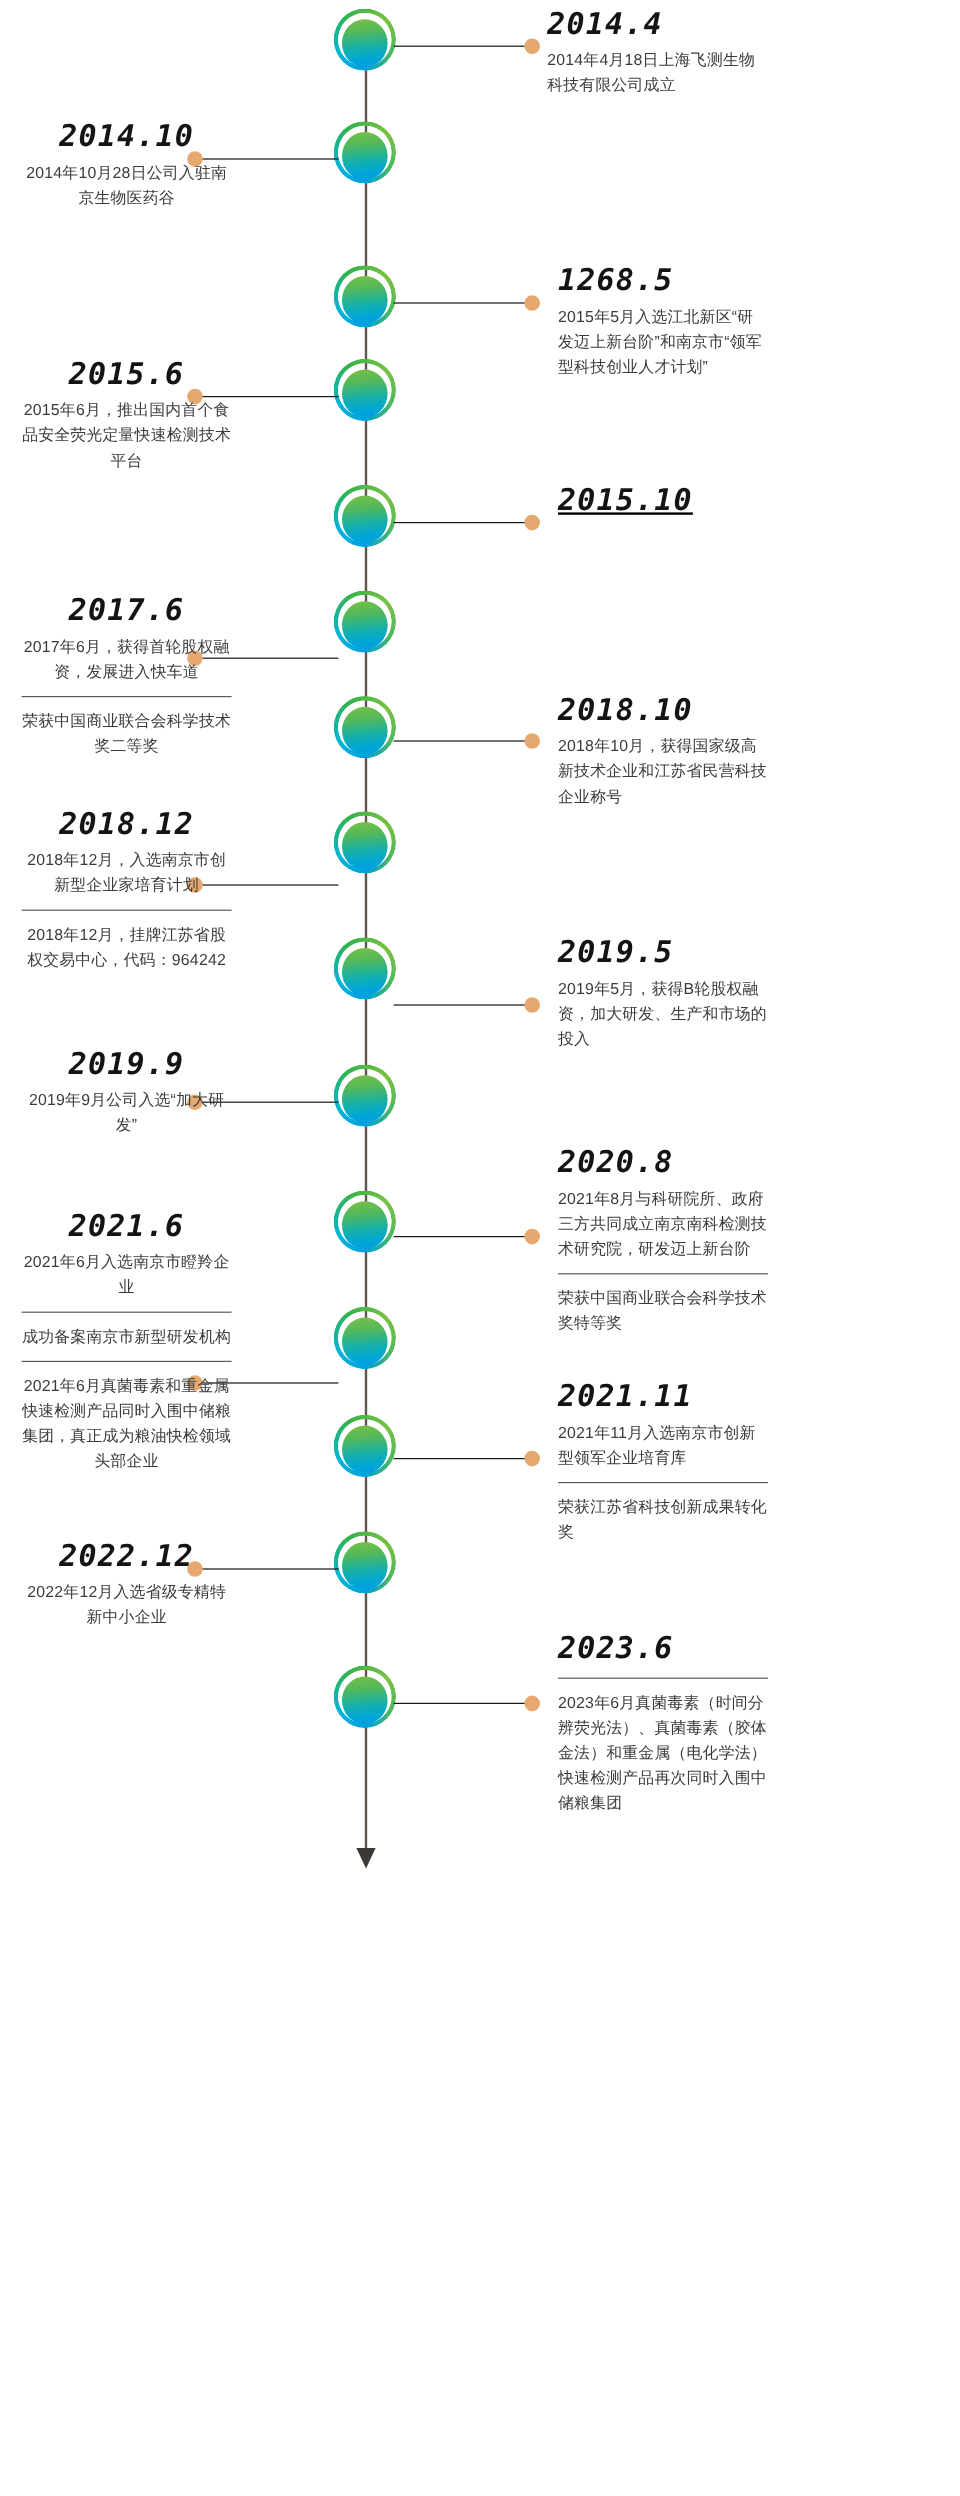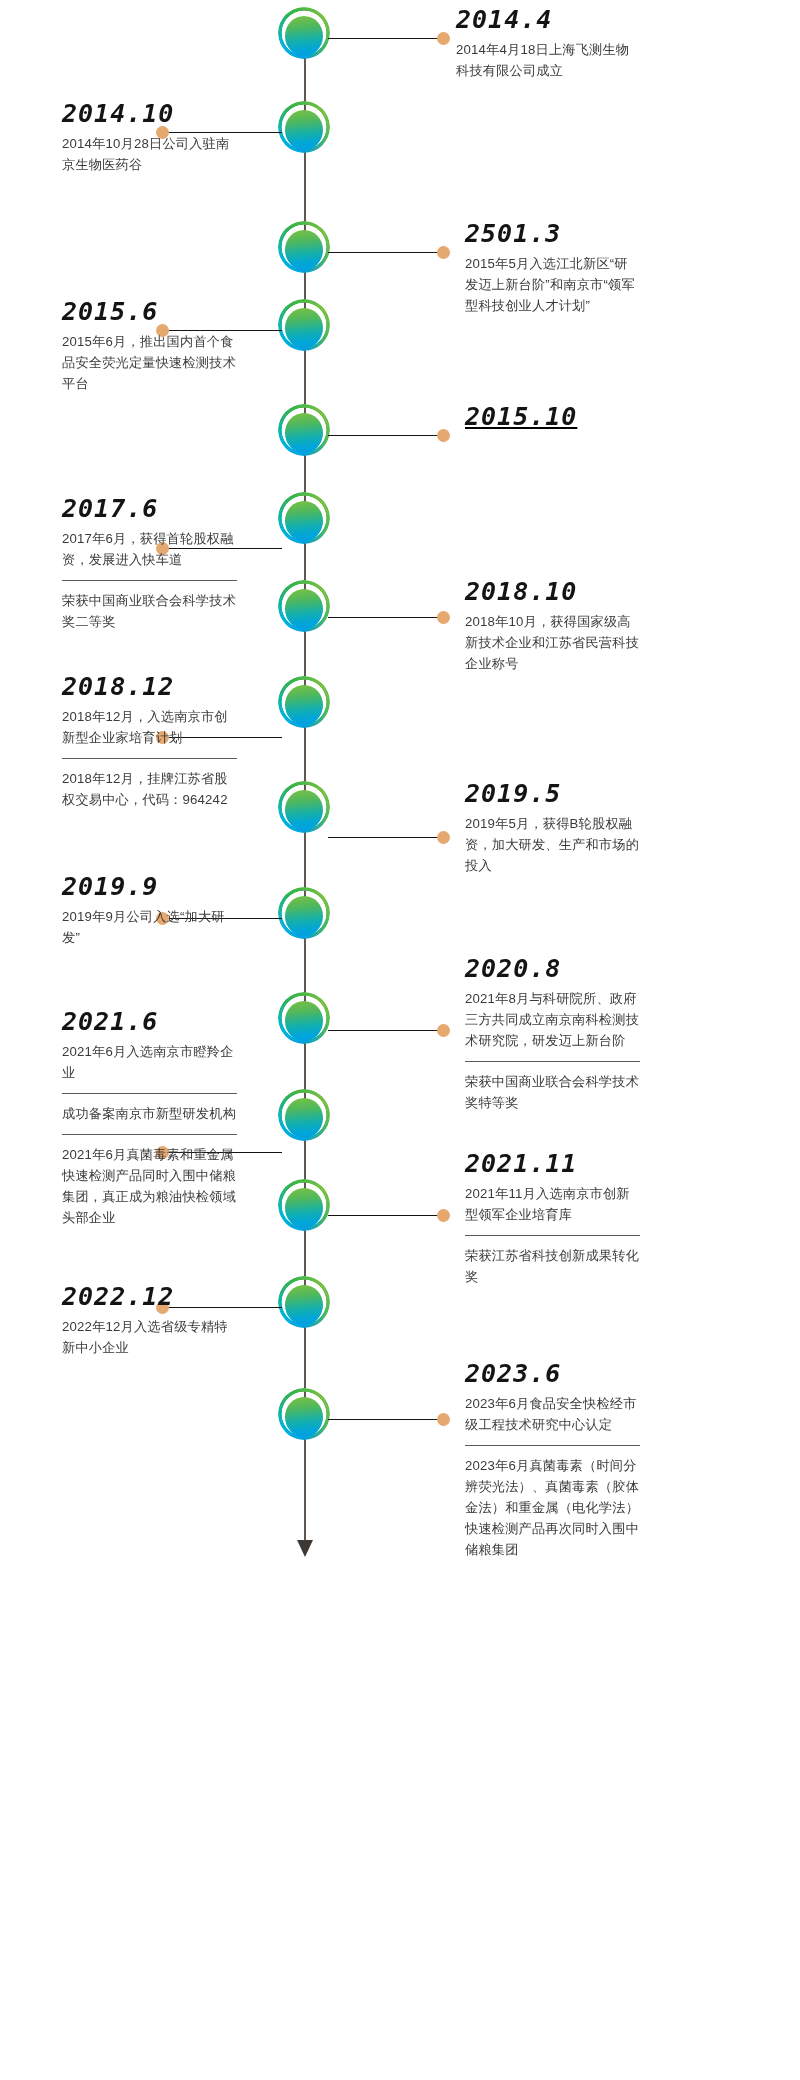"2014.10" .block.left { margin-left: 44px -> none; text-align: left -> center }
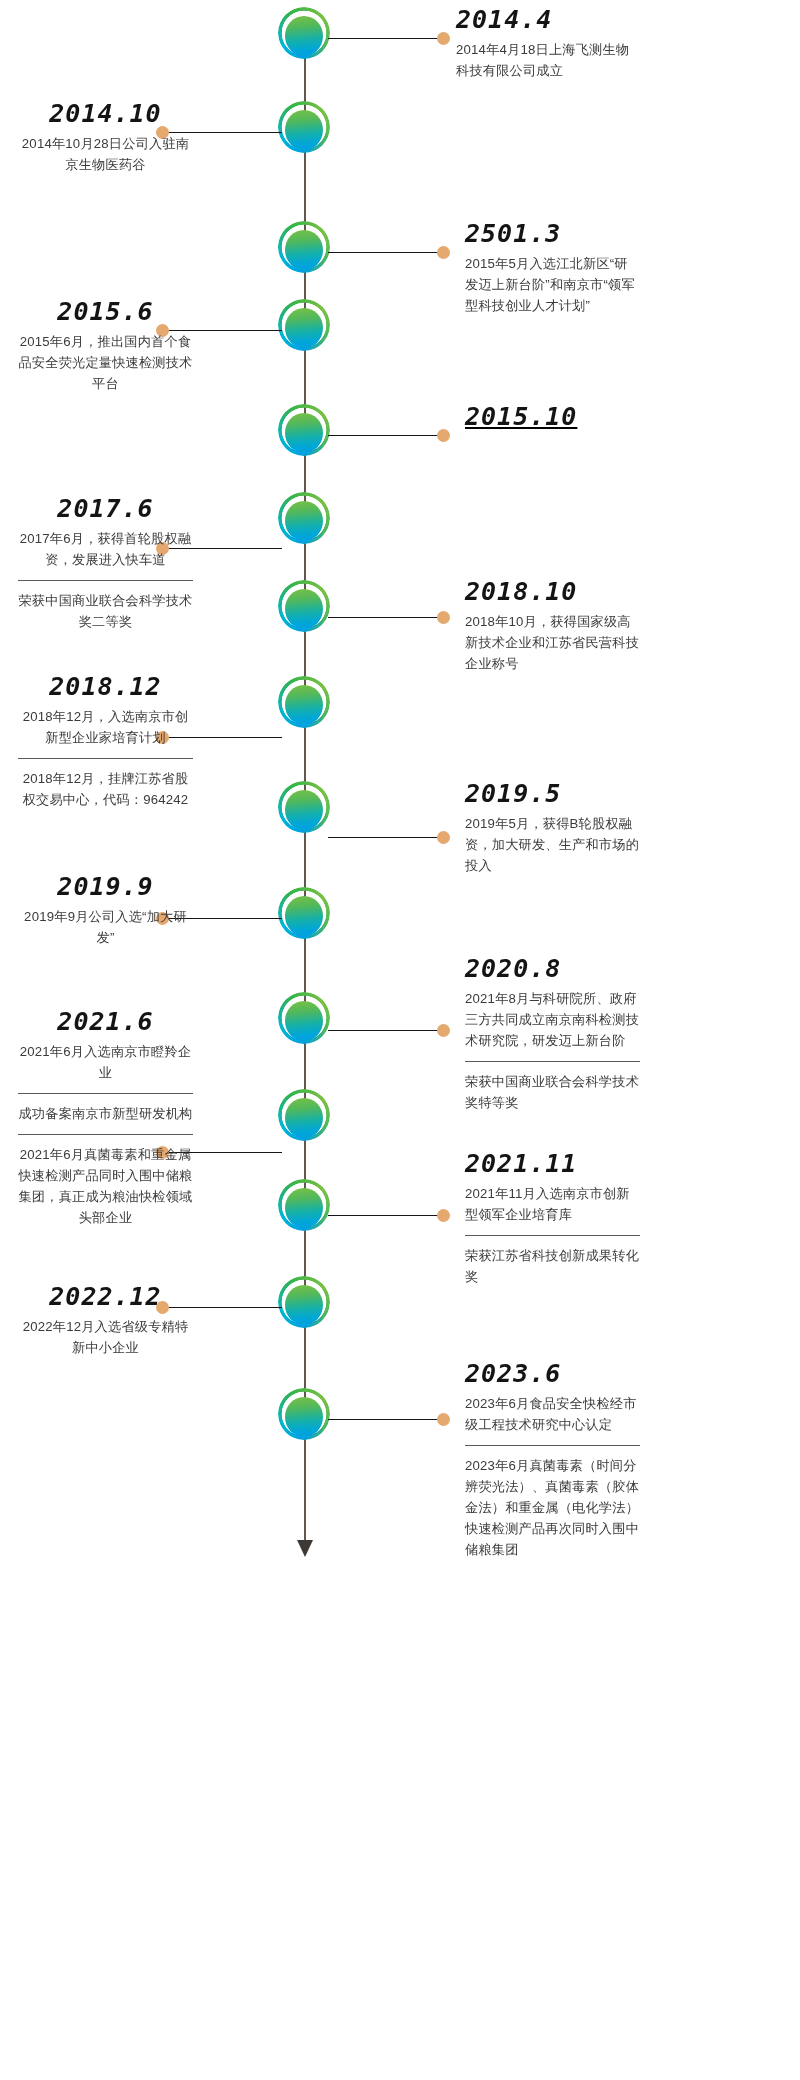"2501.3" div.year { text: 2501.3 -> 1268.5 }
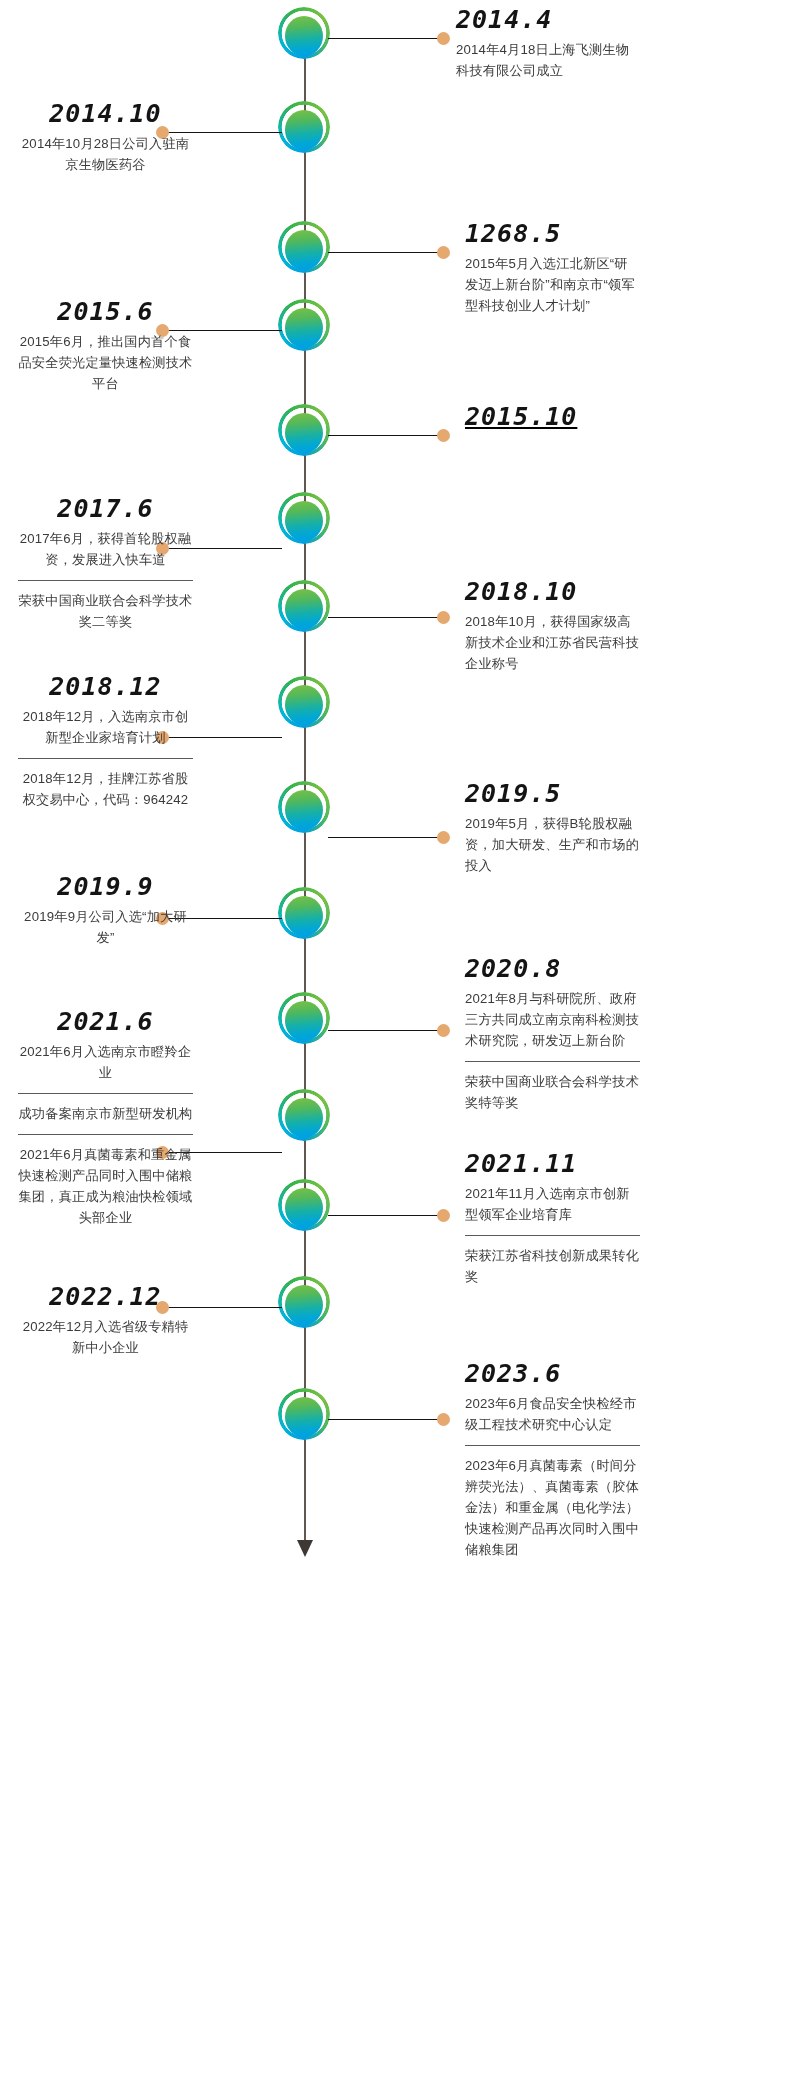"2023年6月食品安全快检经市级工程技术研究中心认定" p.desc { html: <p>2023年6月食品安全快检经市级工程技术研究中心认定</p> -> none }
